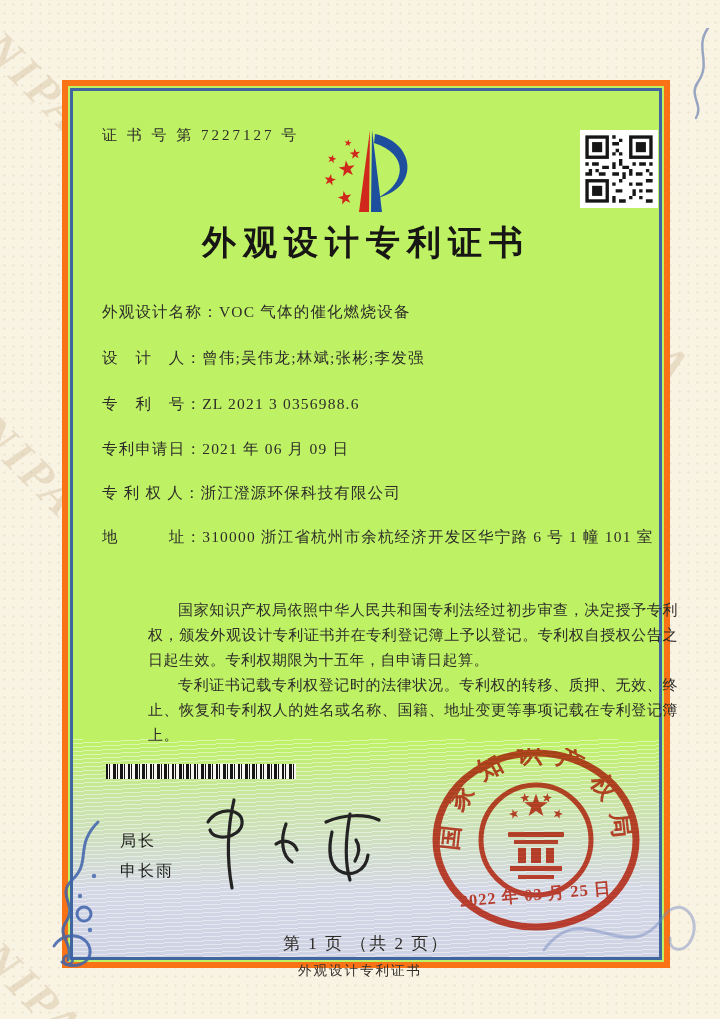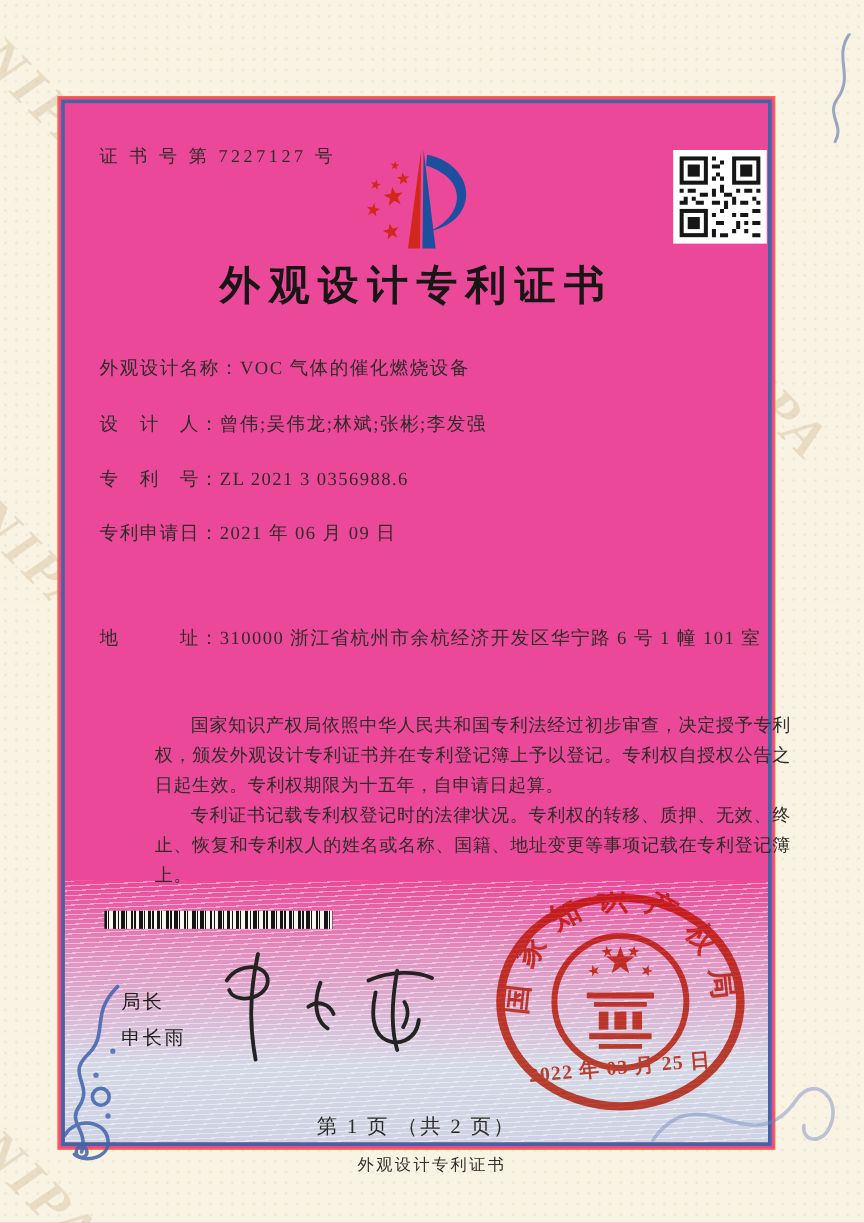"证 书 号 第 7227127" .panel { background: #ec4899 -> #bef264; border: 1px solid #f97316 -> 6px solid #f97316; left: 48px -> 62px }
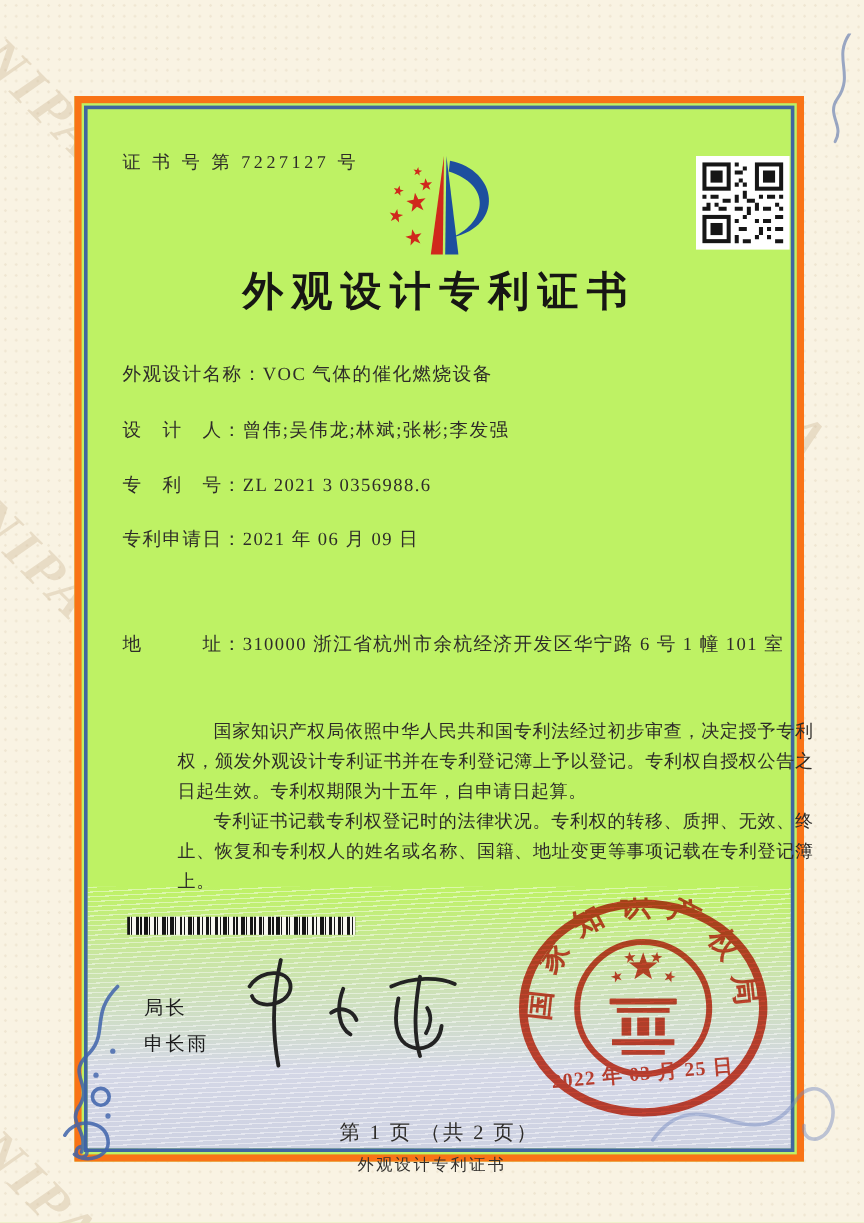"专 利 权 人：浙江澄源环保科技有限公司" div.field { html: none -> <div><span>专 利 权 人：</span><span>浙江澄源环保科技有限公司</span></div> }
